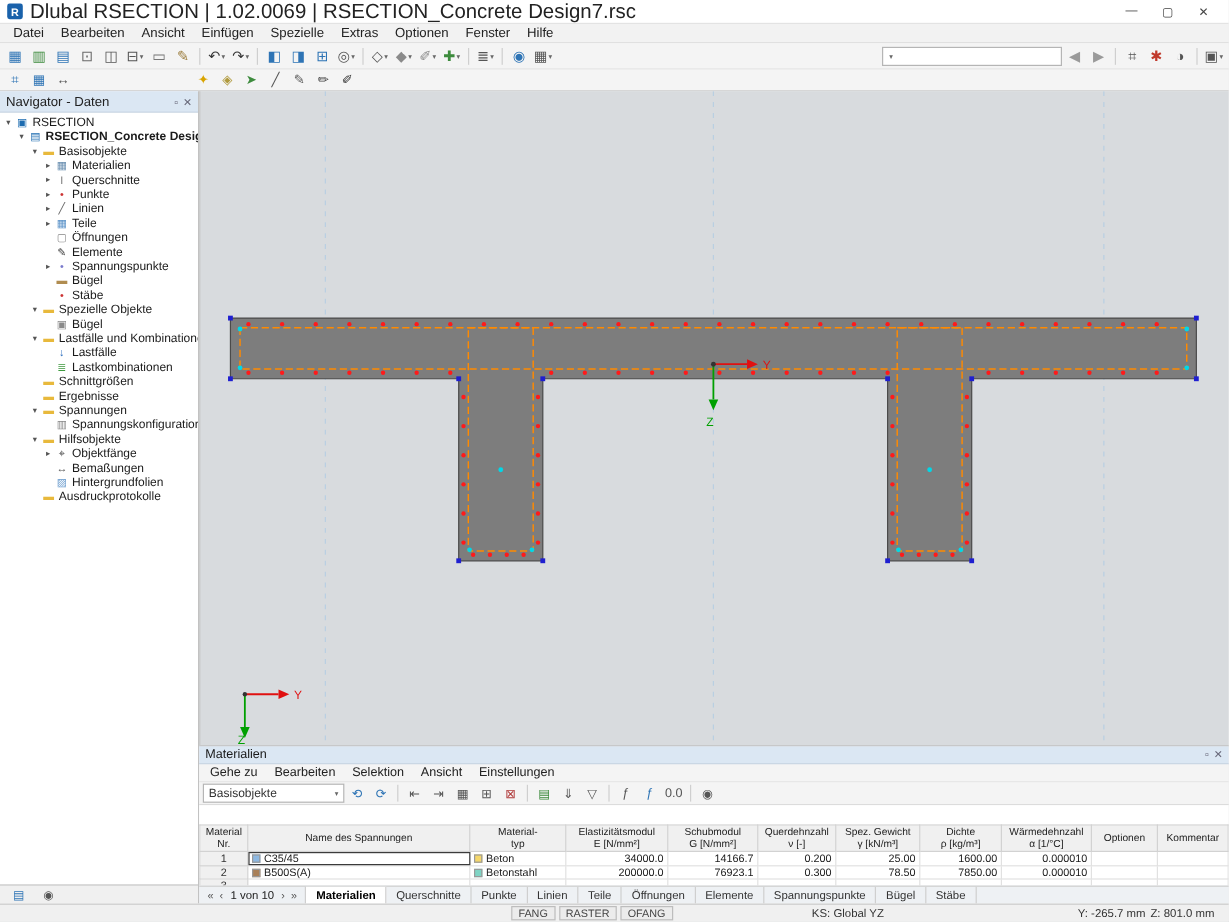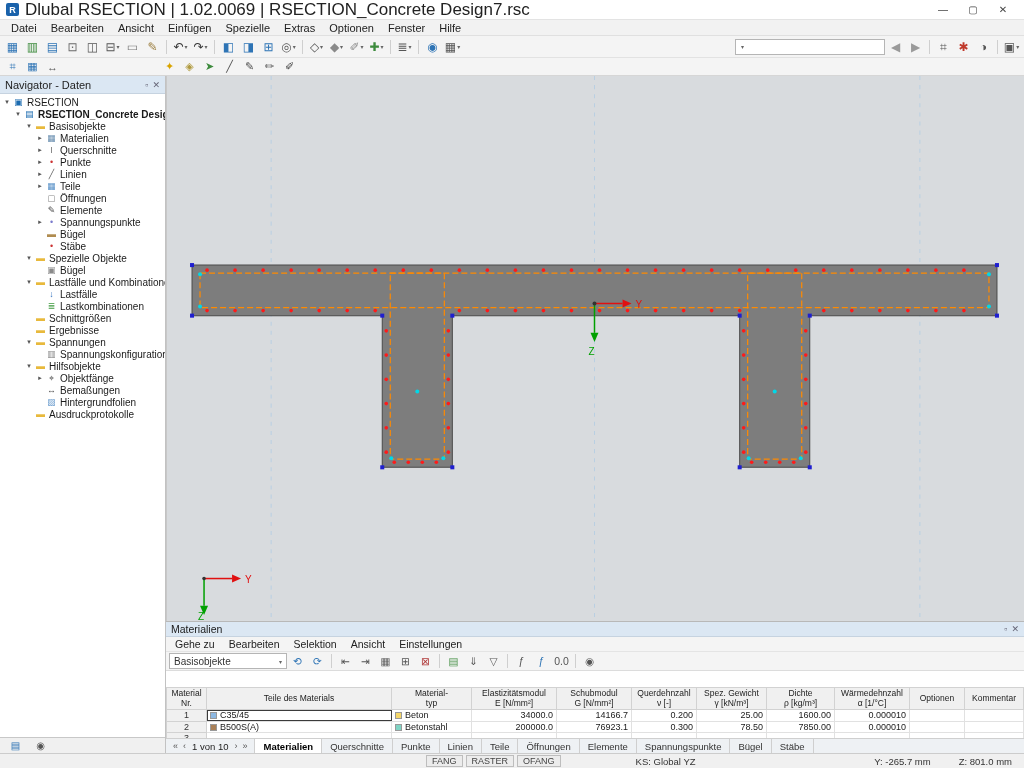"Teile des Materials" th { text: Teile des Materials -> Name des Spannungen }
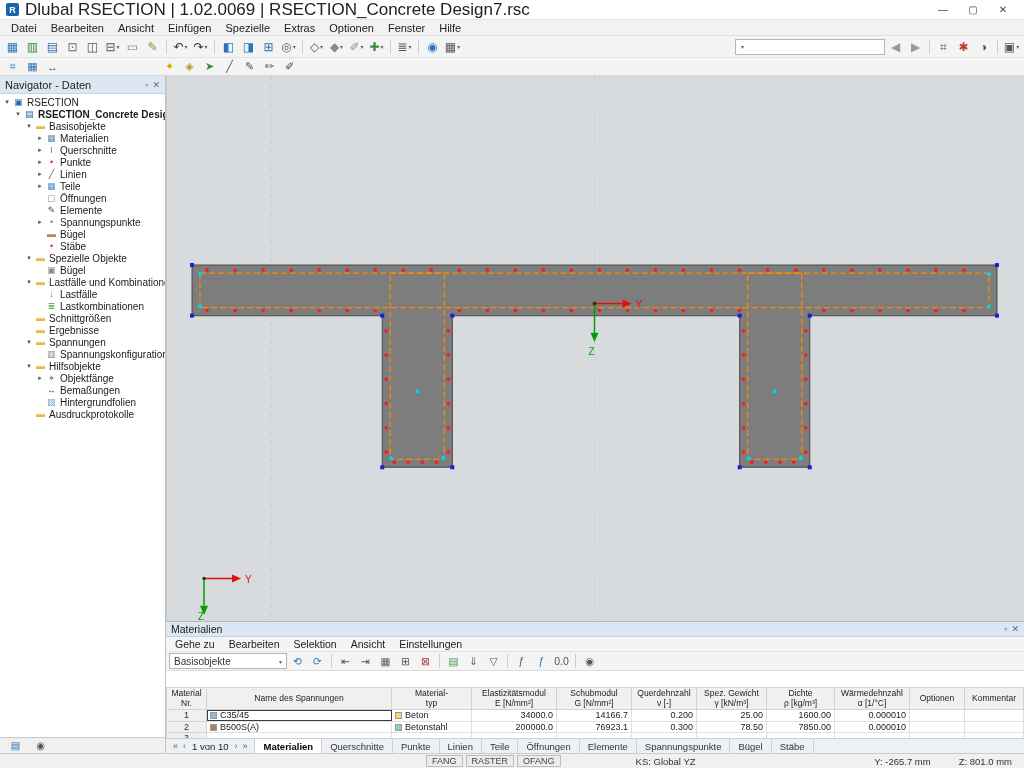"KS: Global YZ" .st-ks { margin-left: 72px -> 113px }
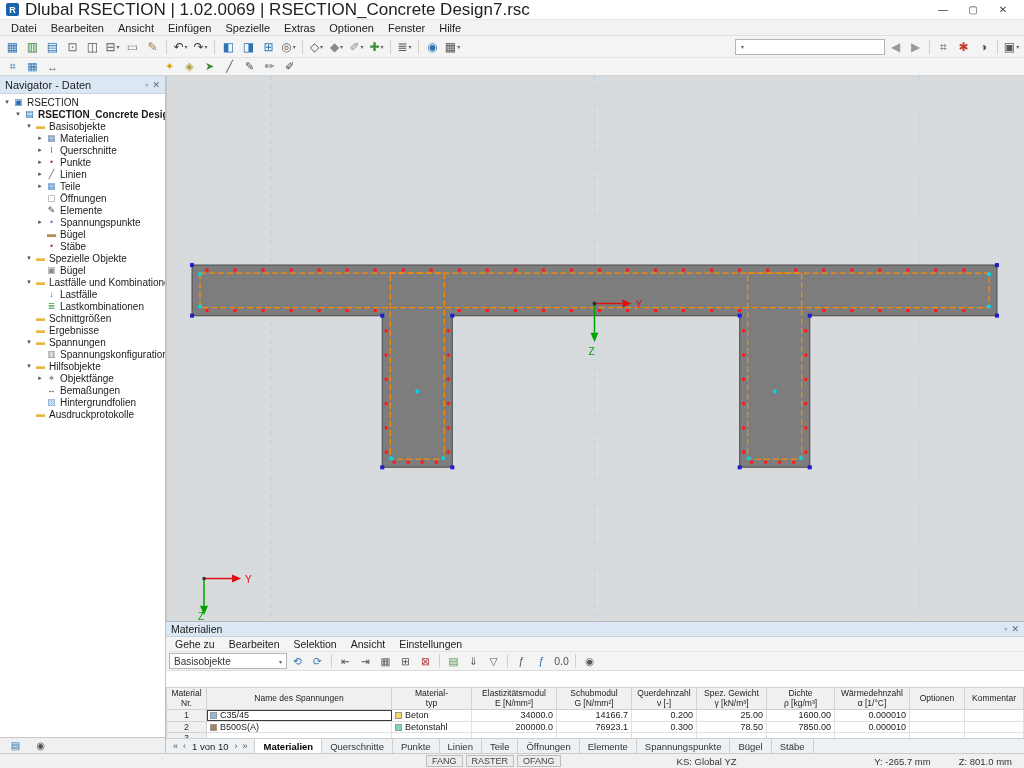"Y: -265.7 mm" .st-coords { gap: 28px -> 4px }
